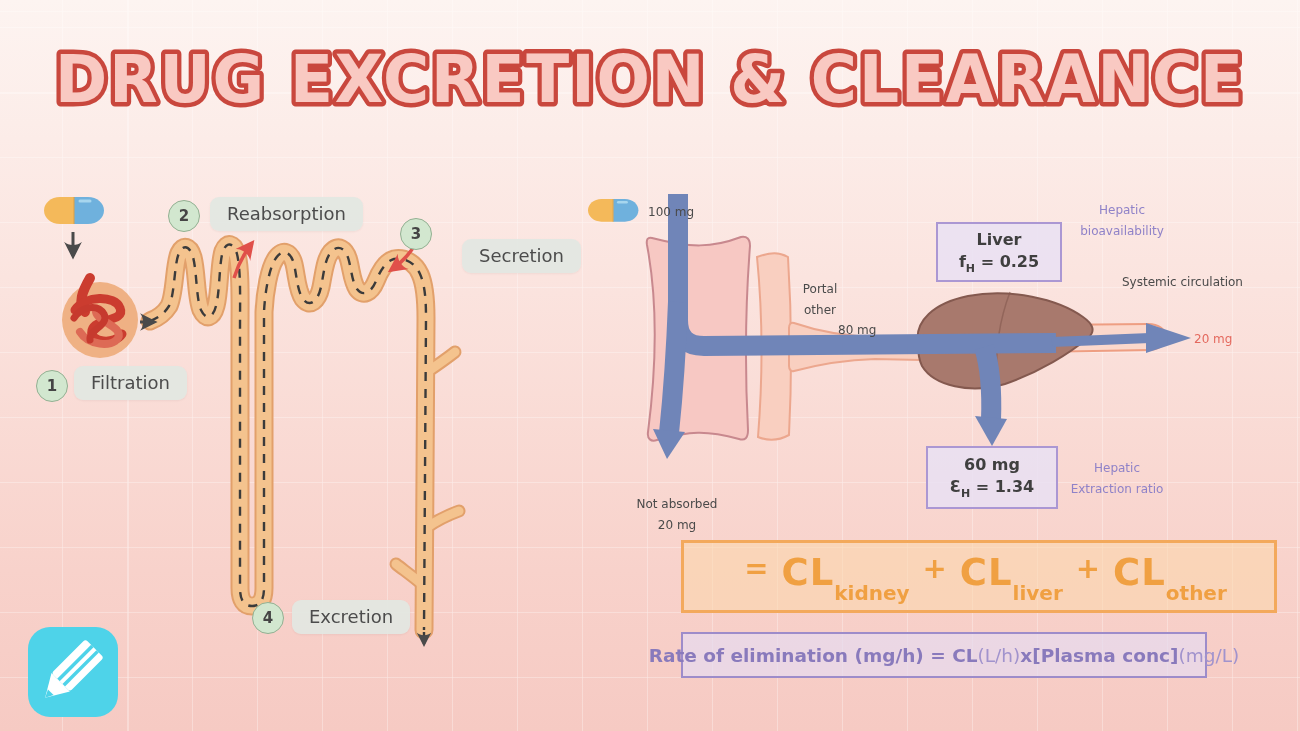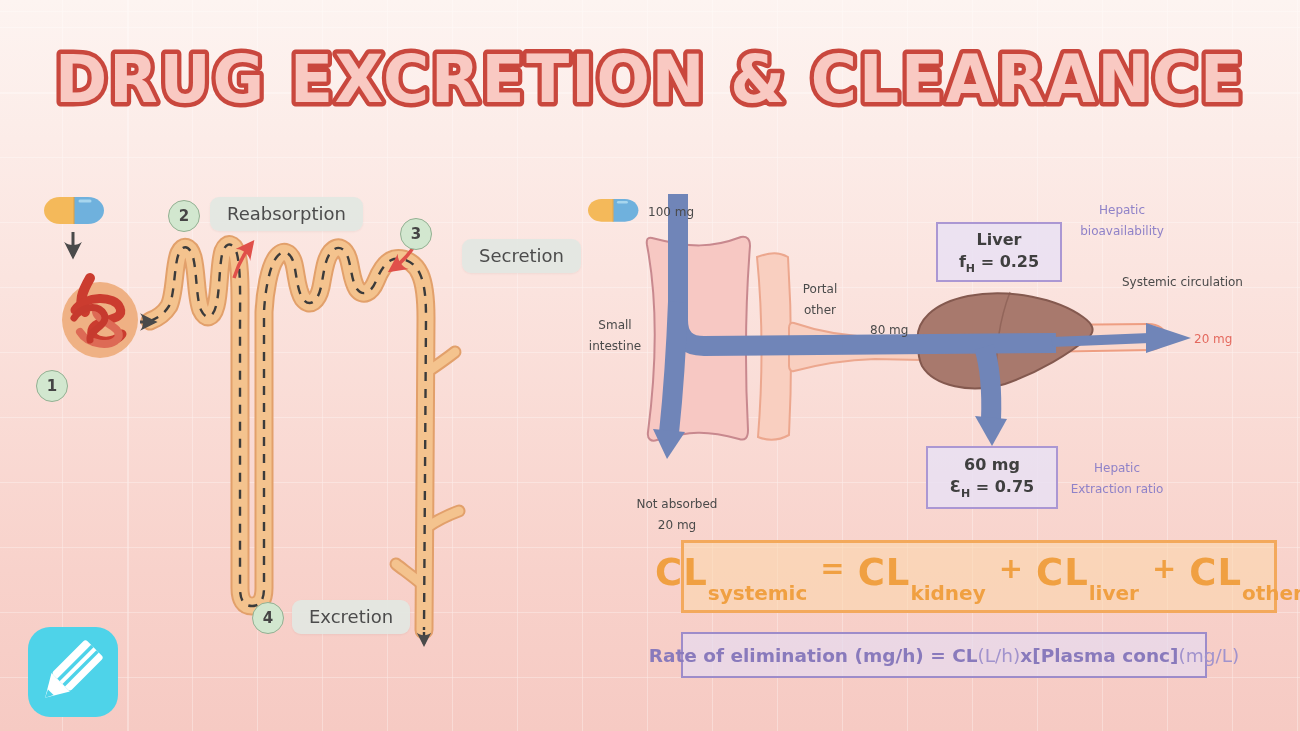"Small" div.dlabel { html: <div> <span>Small</span><br> <span>intestine</span> </div> -> none }
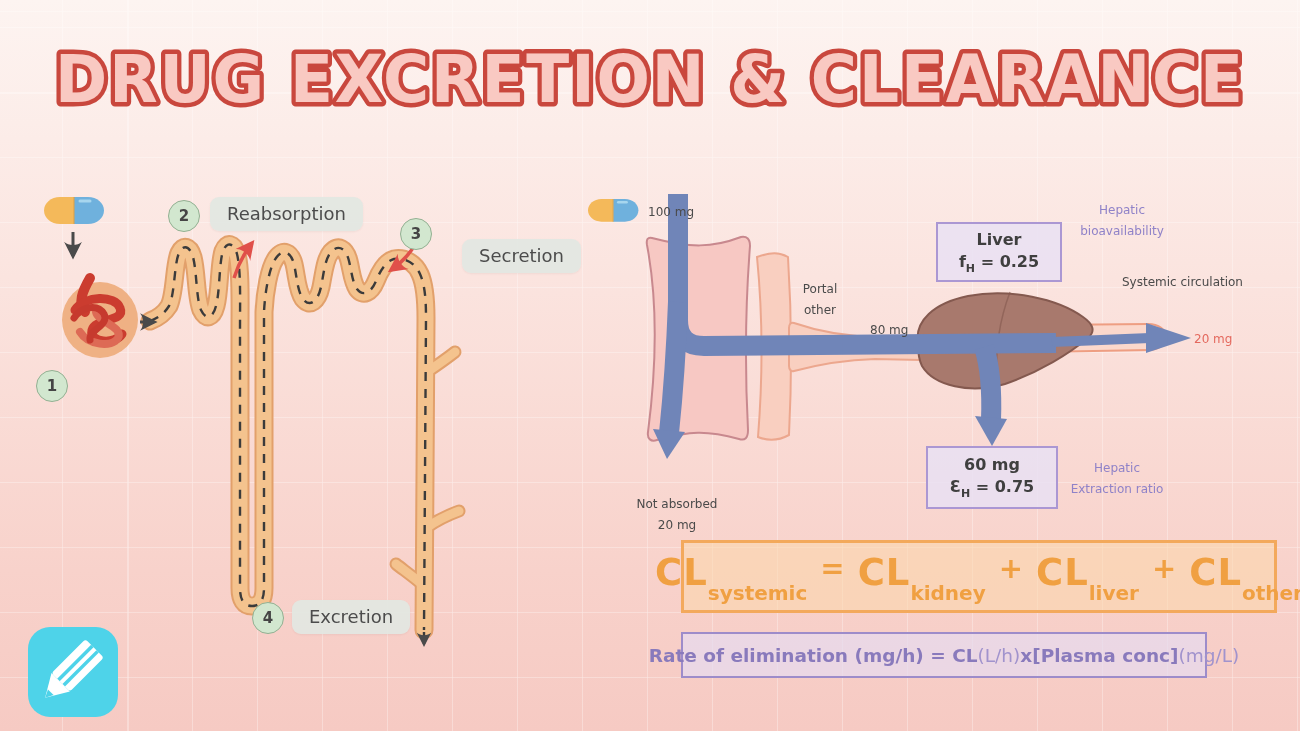"80 mg" div.dlabel { margin-left: 32px -> none }
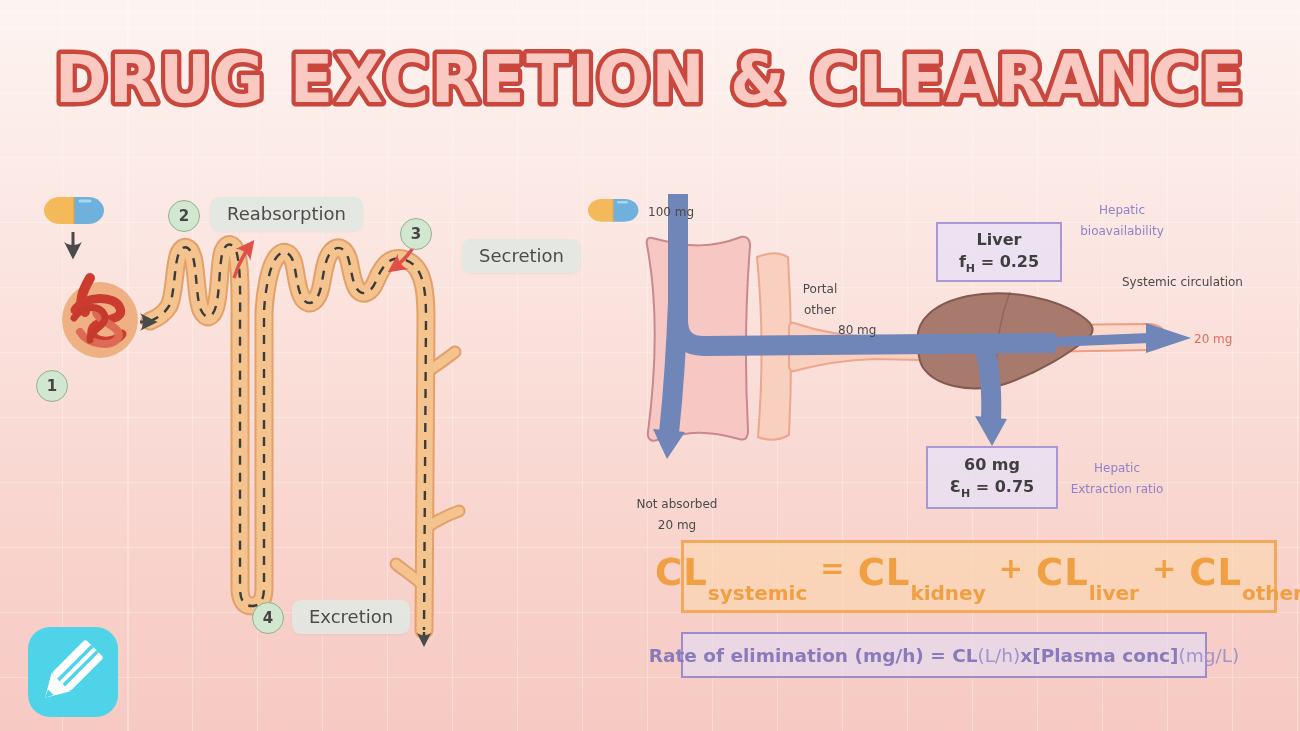"Filtration" div.chip { html: none -> <div>Filtration</div> }
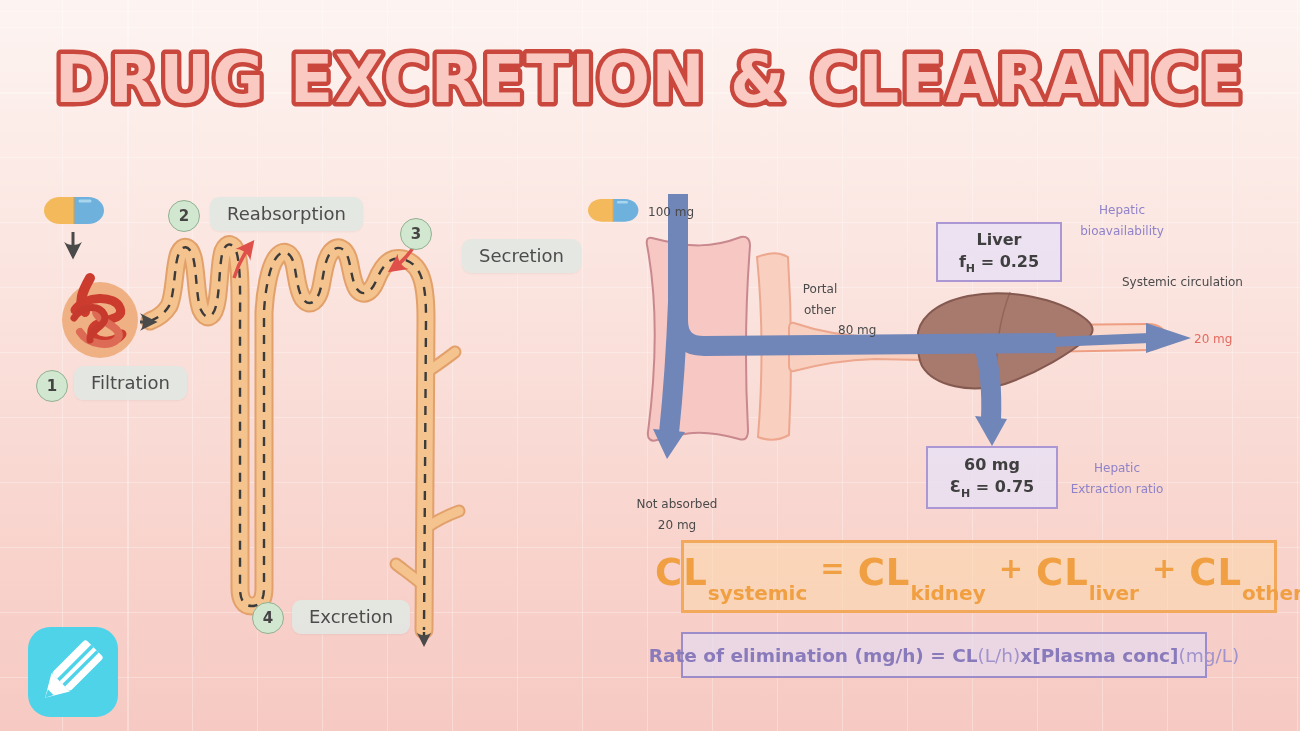"= 0.75" span { text: 0.75 -> 1.34 }
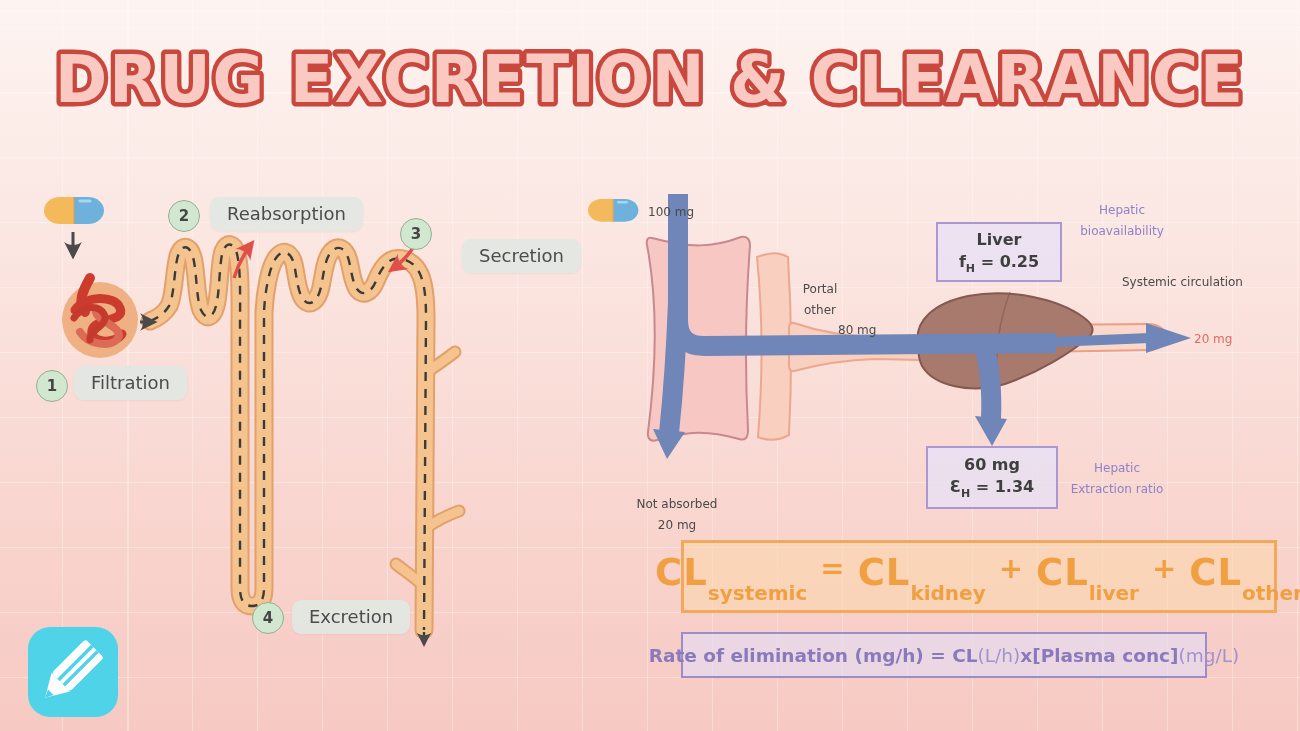"CLsystemic" span { html: <span><span>CL</span><span>systemic</span></span> -> none }
